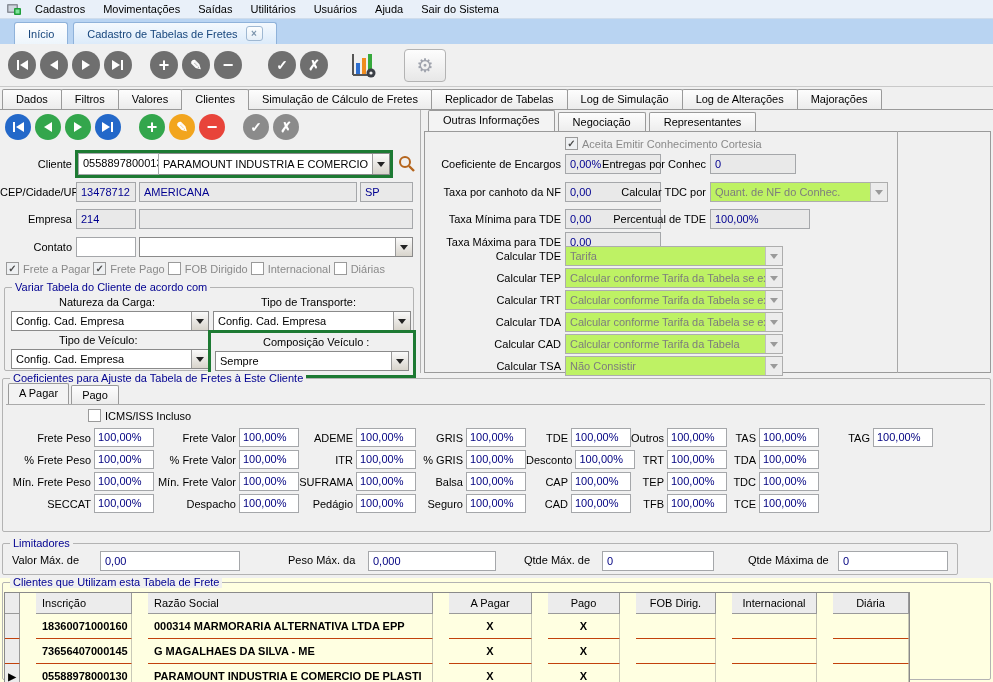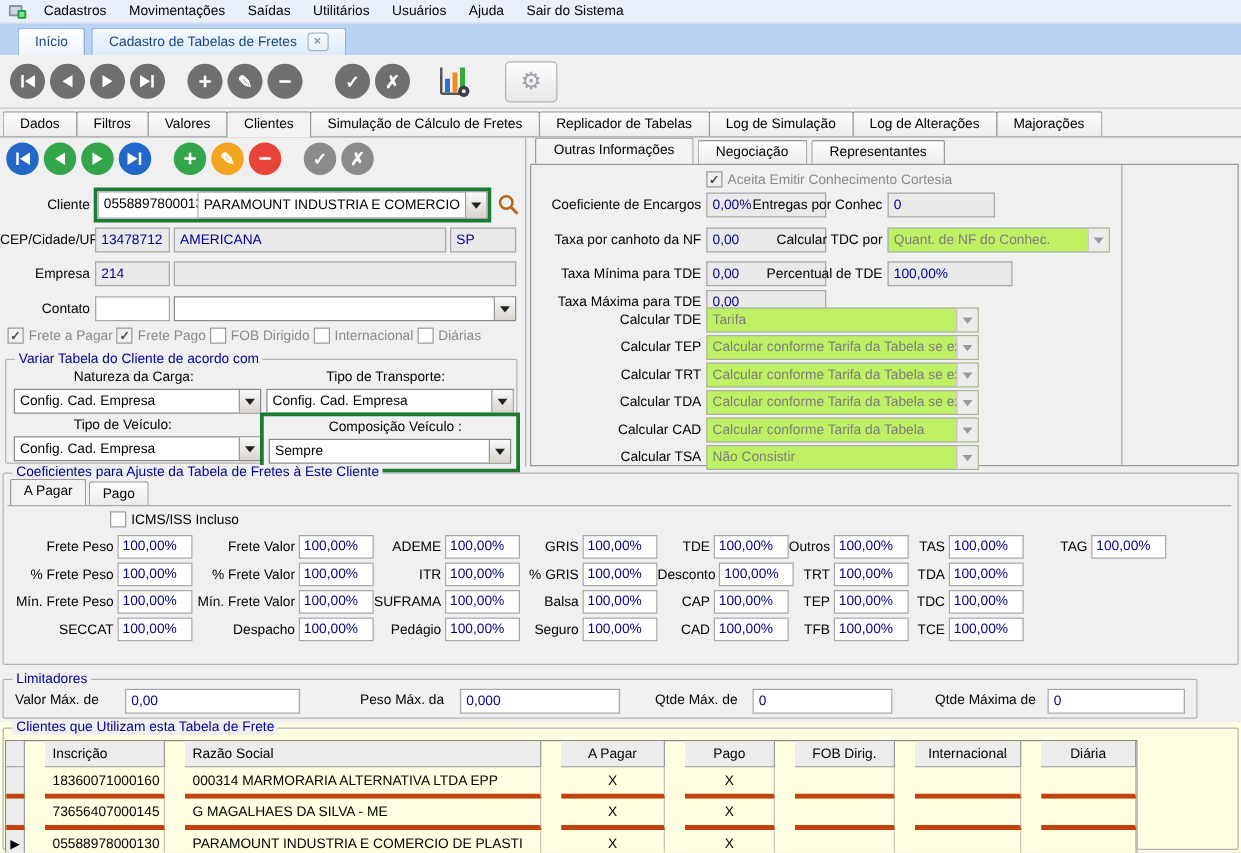"18360071000160" .trow > div { border-bottom: 4px solid #c2410c -> 1px solid #c2410c; font-weight: none -> bold }
